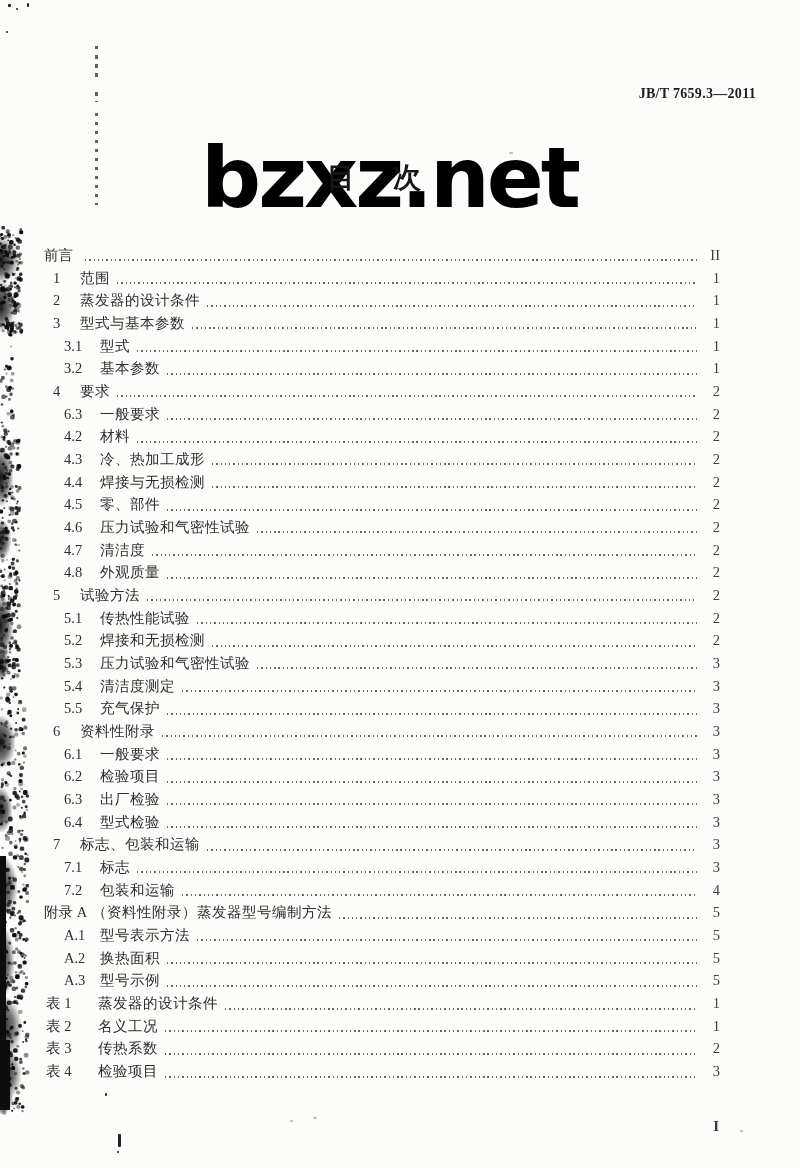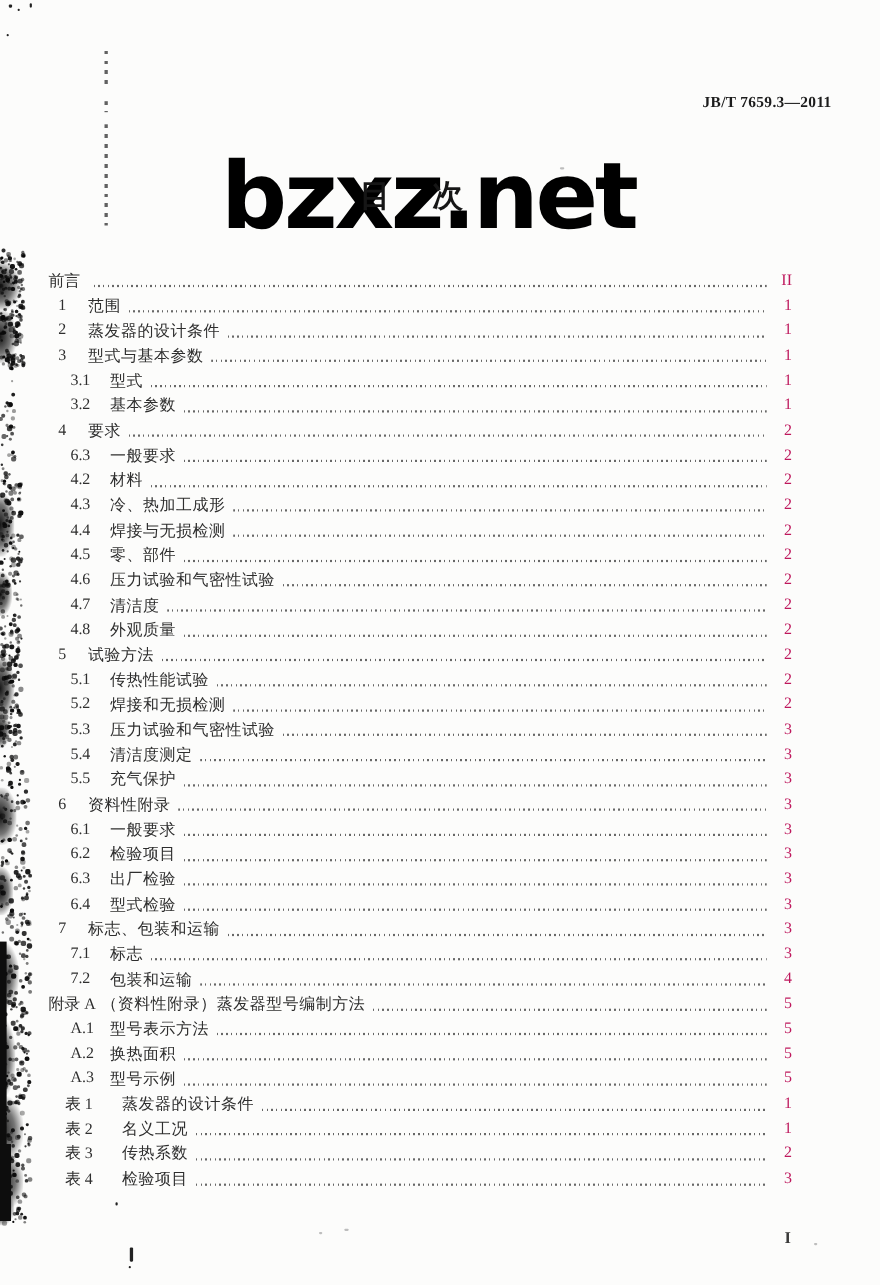"II" .row .pg { color: #be185d -> #404040 }
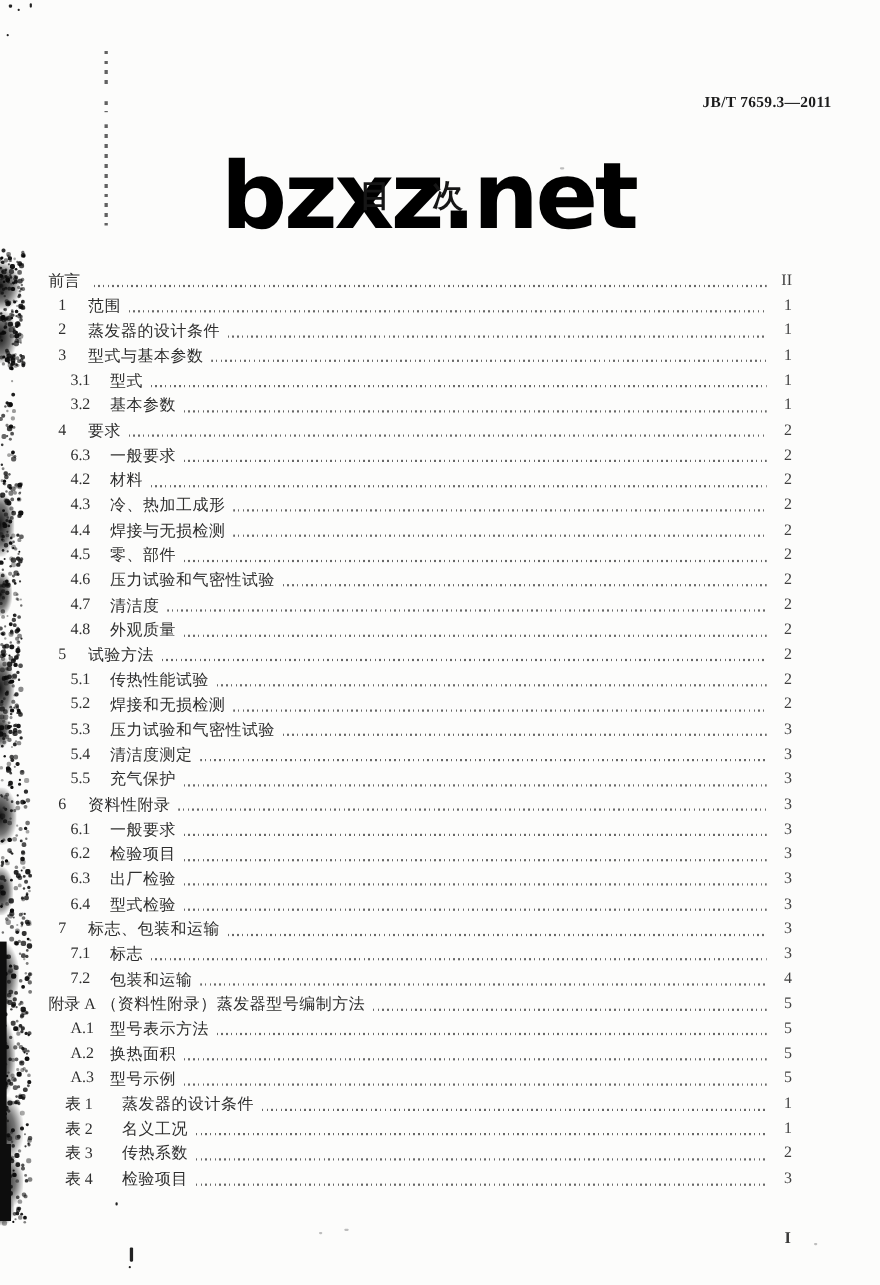"表 1" .lv3 .lbl { margin-left: 13px -> none }
